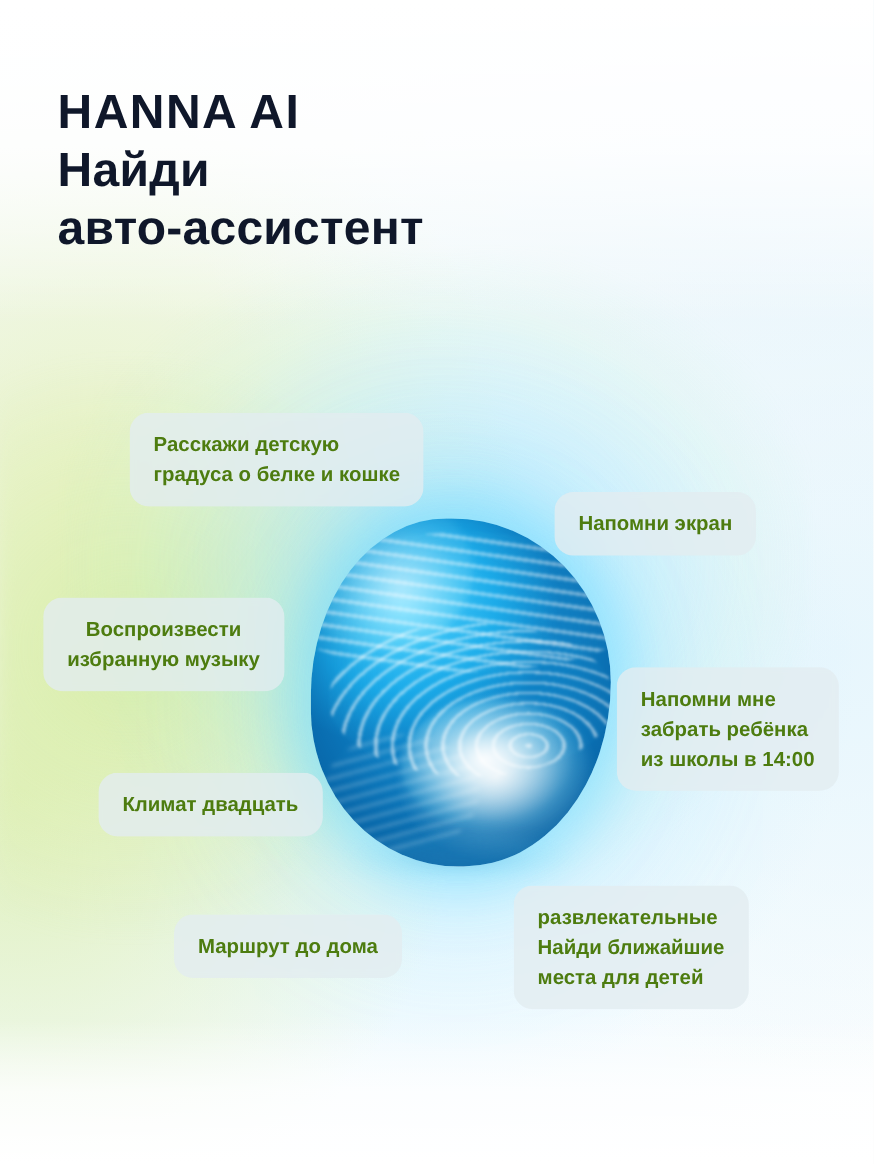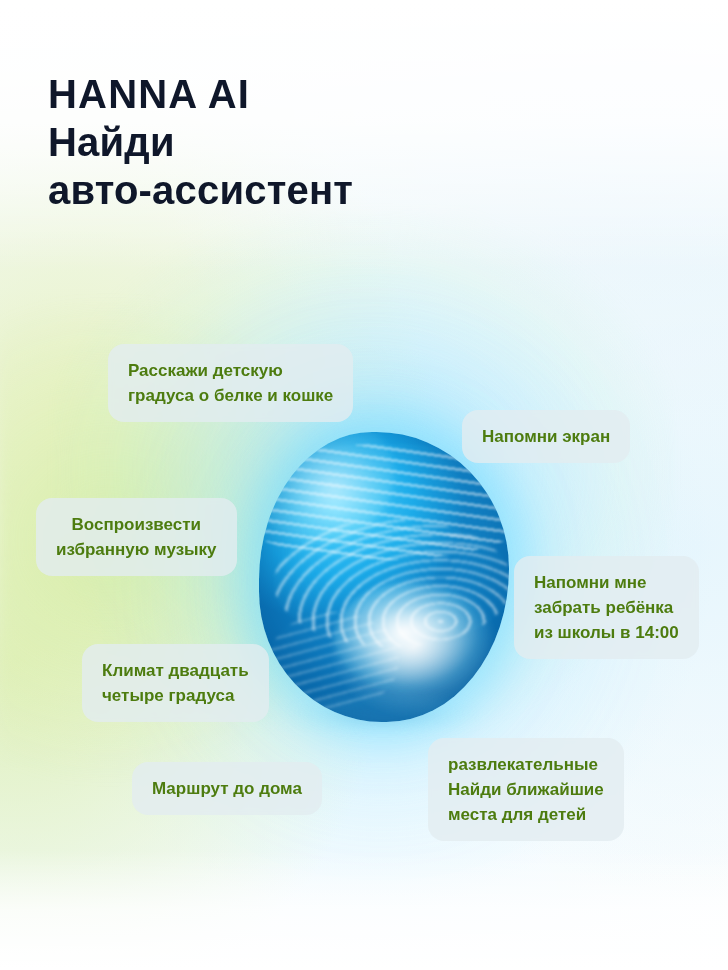"четыре градуса" span { html: <span>четыре градуса</span> -> none }
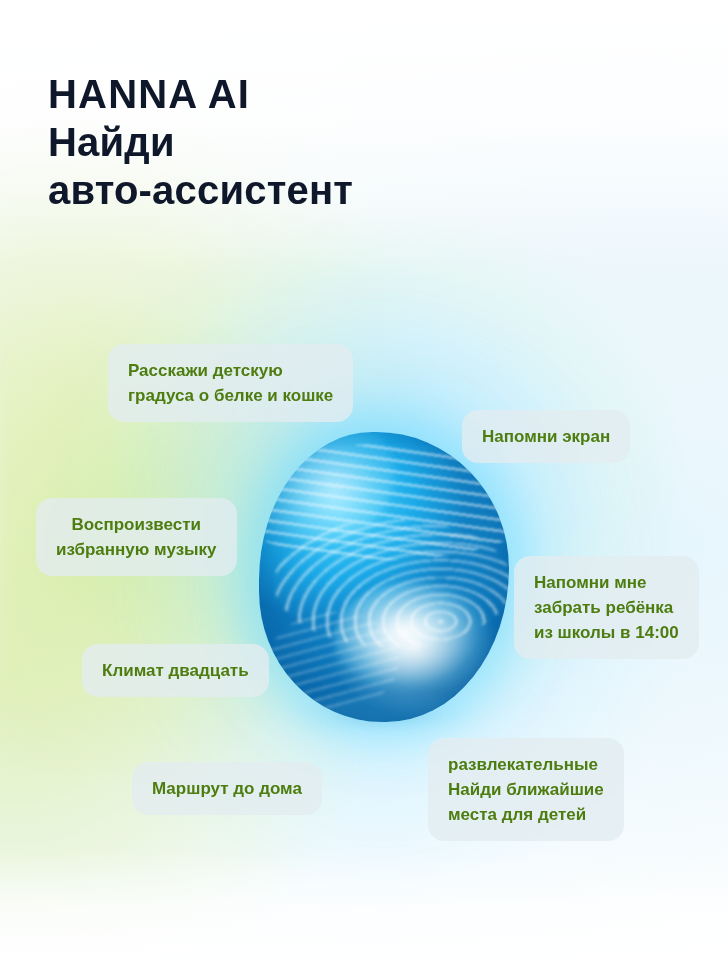"Маршрут до дома" #bubble-route { left: 132px -> 145px }
